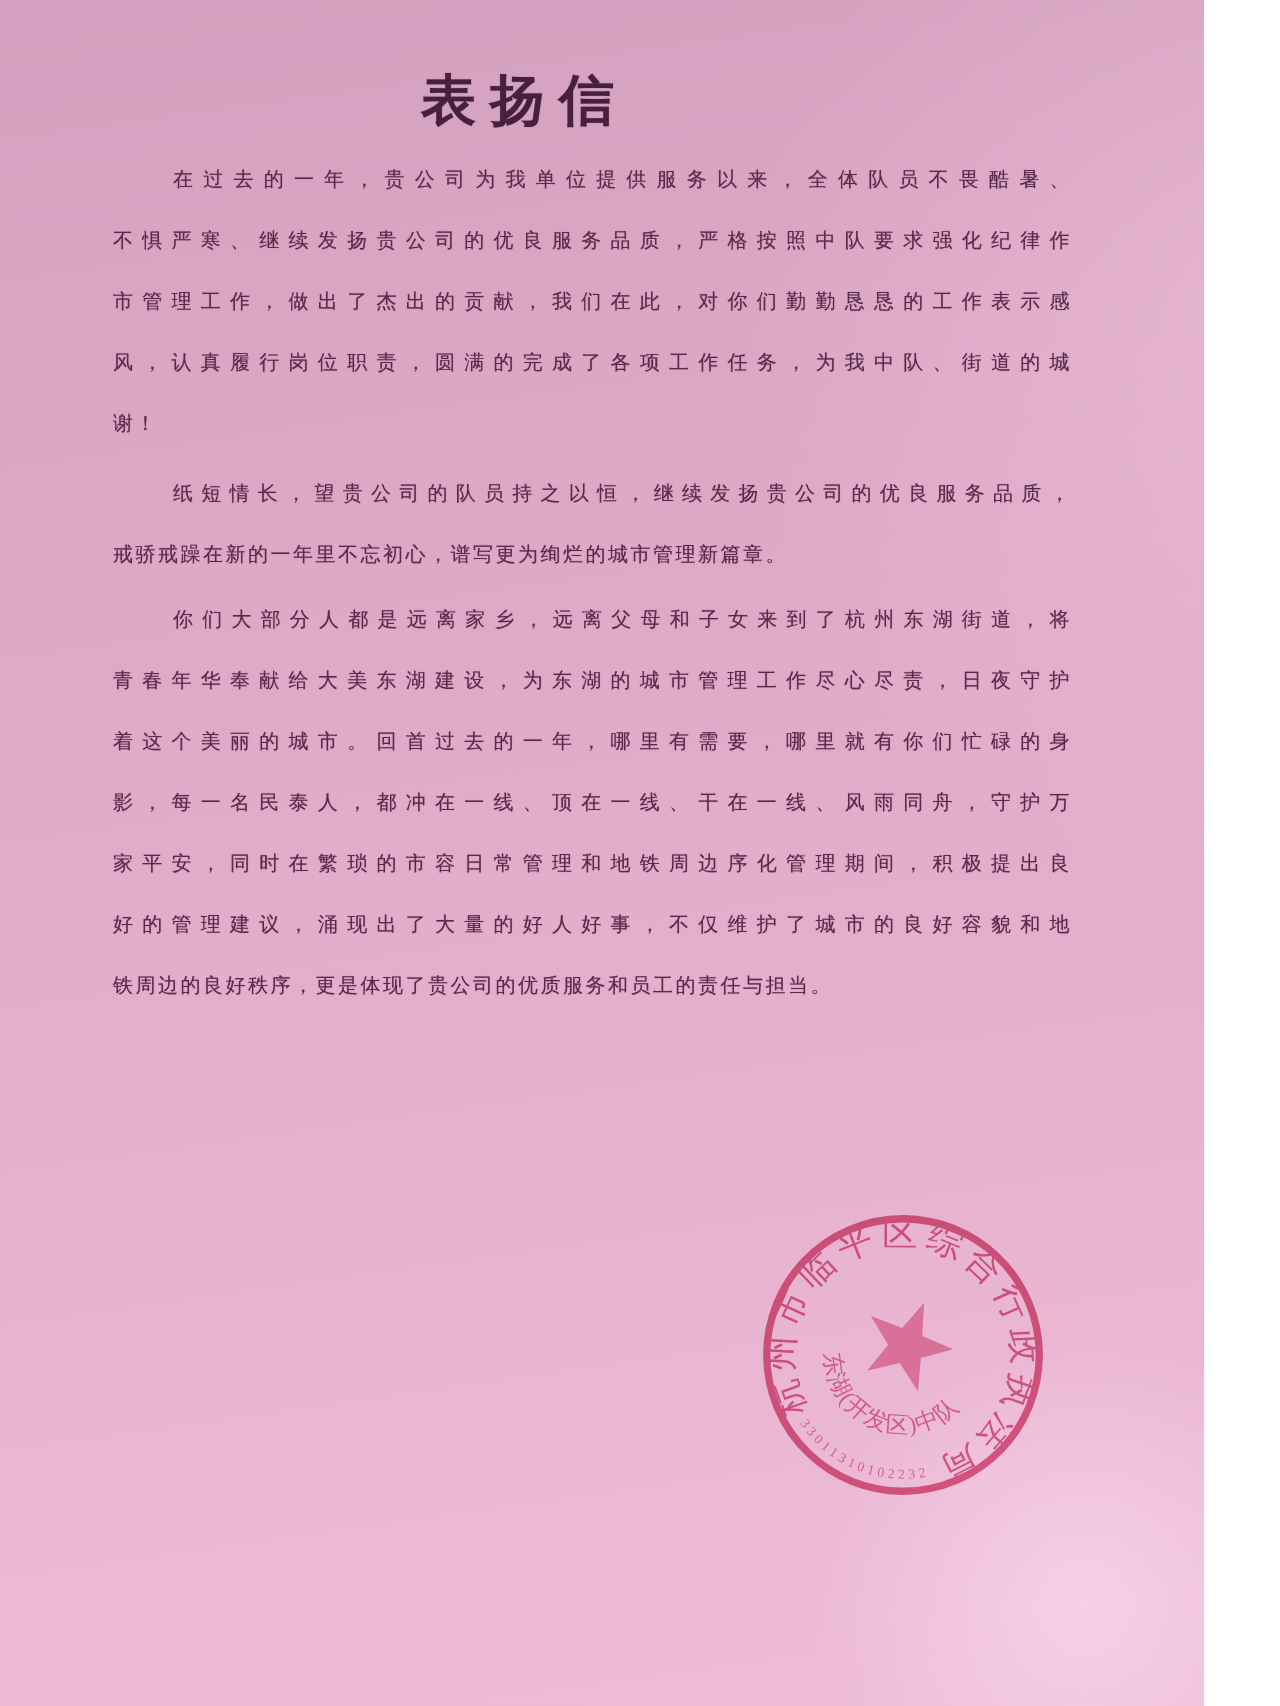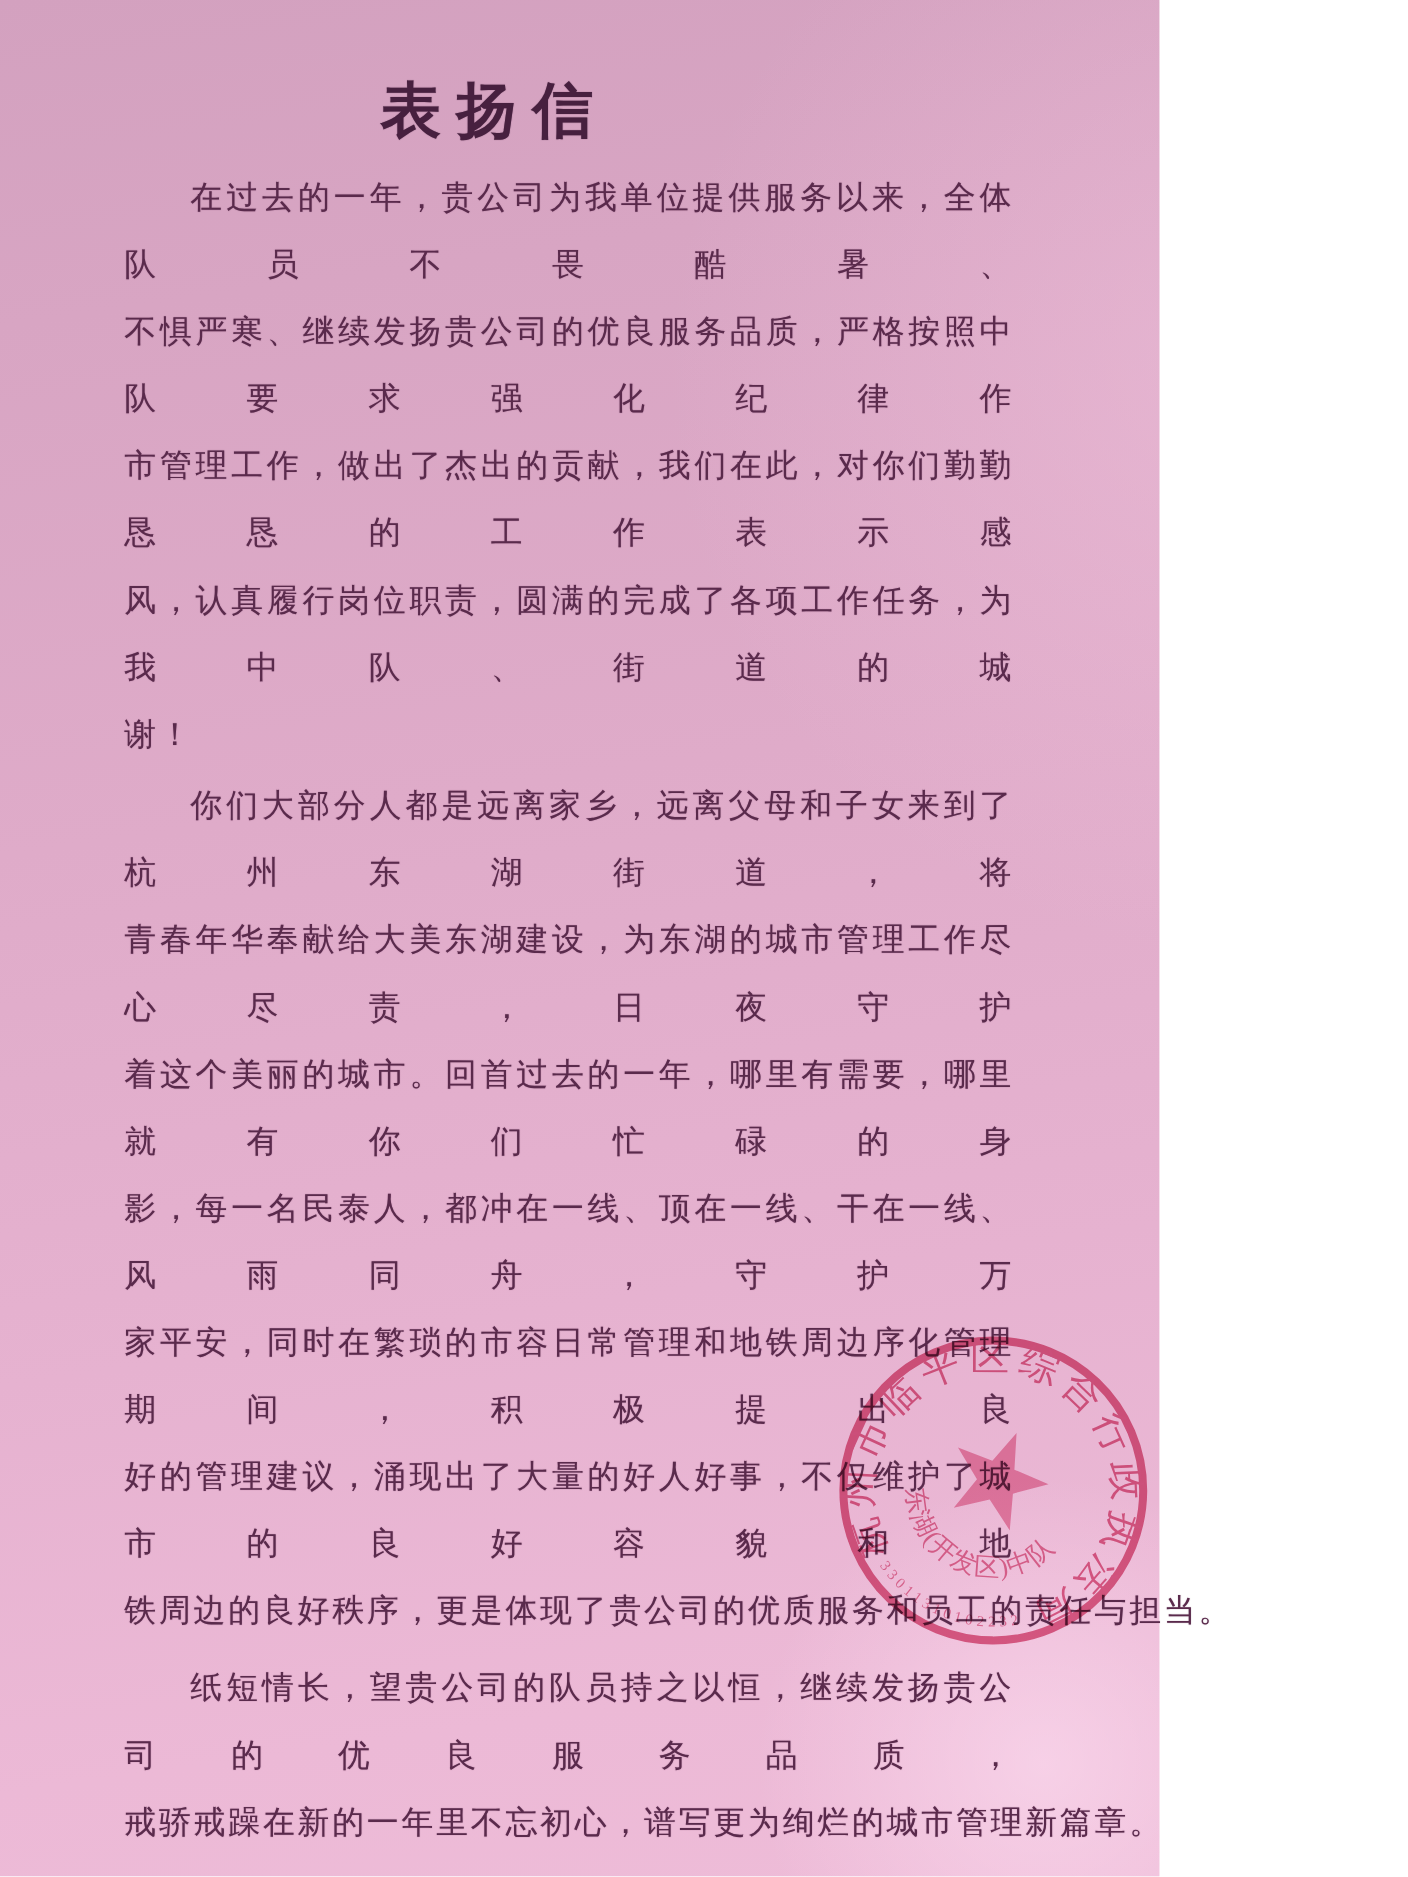"表扬信" .paper { width: 1054px -> 1204px }
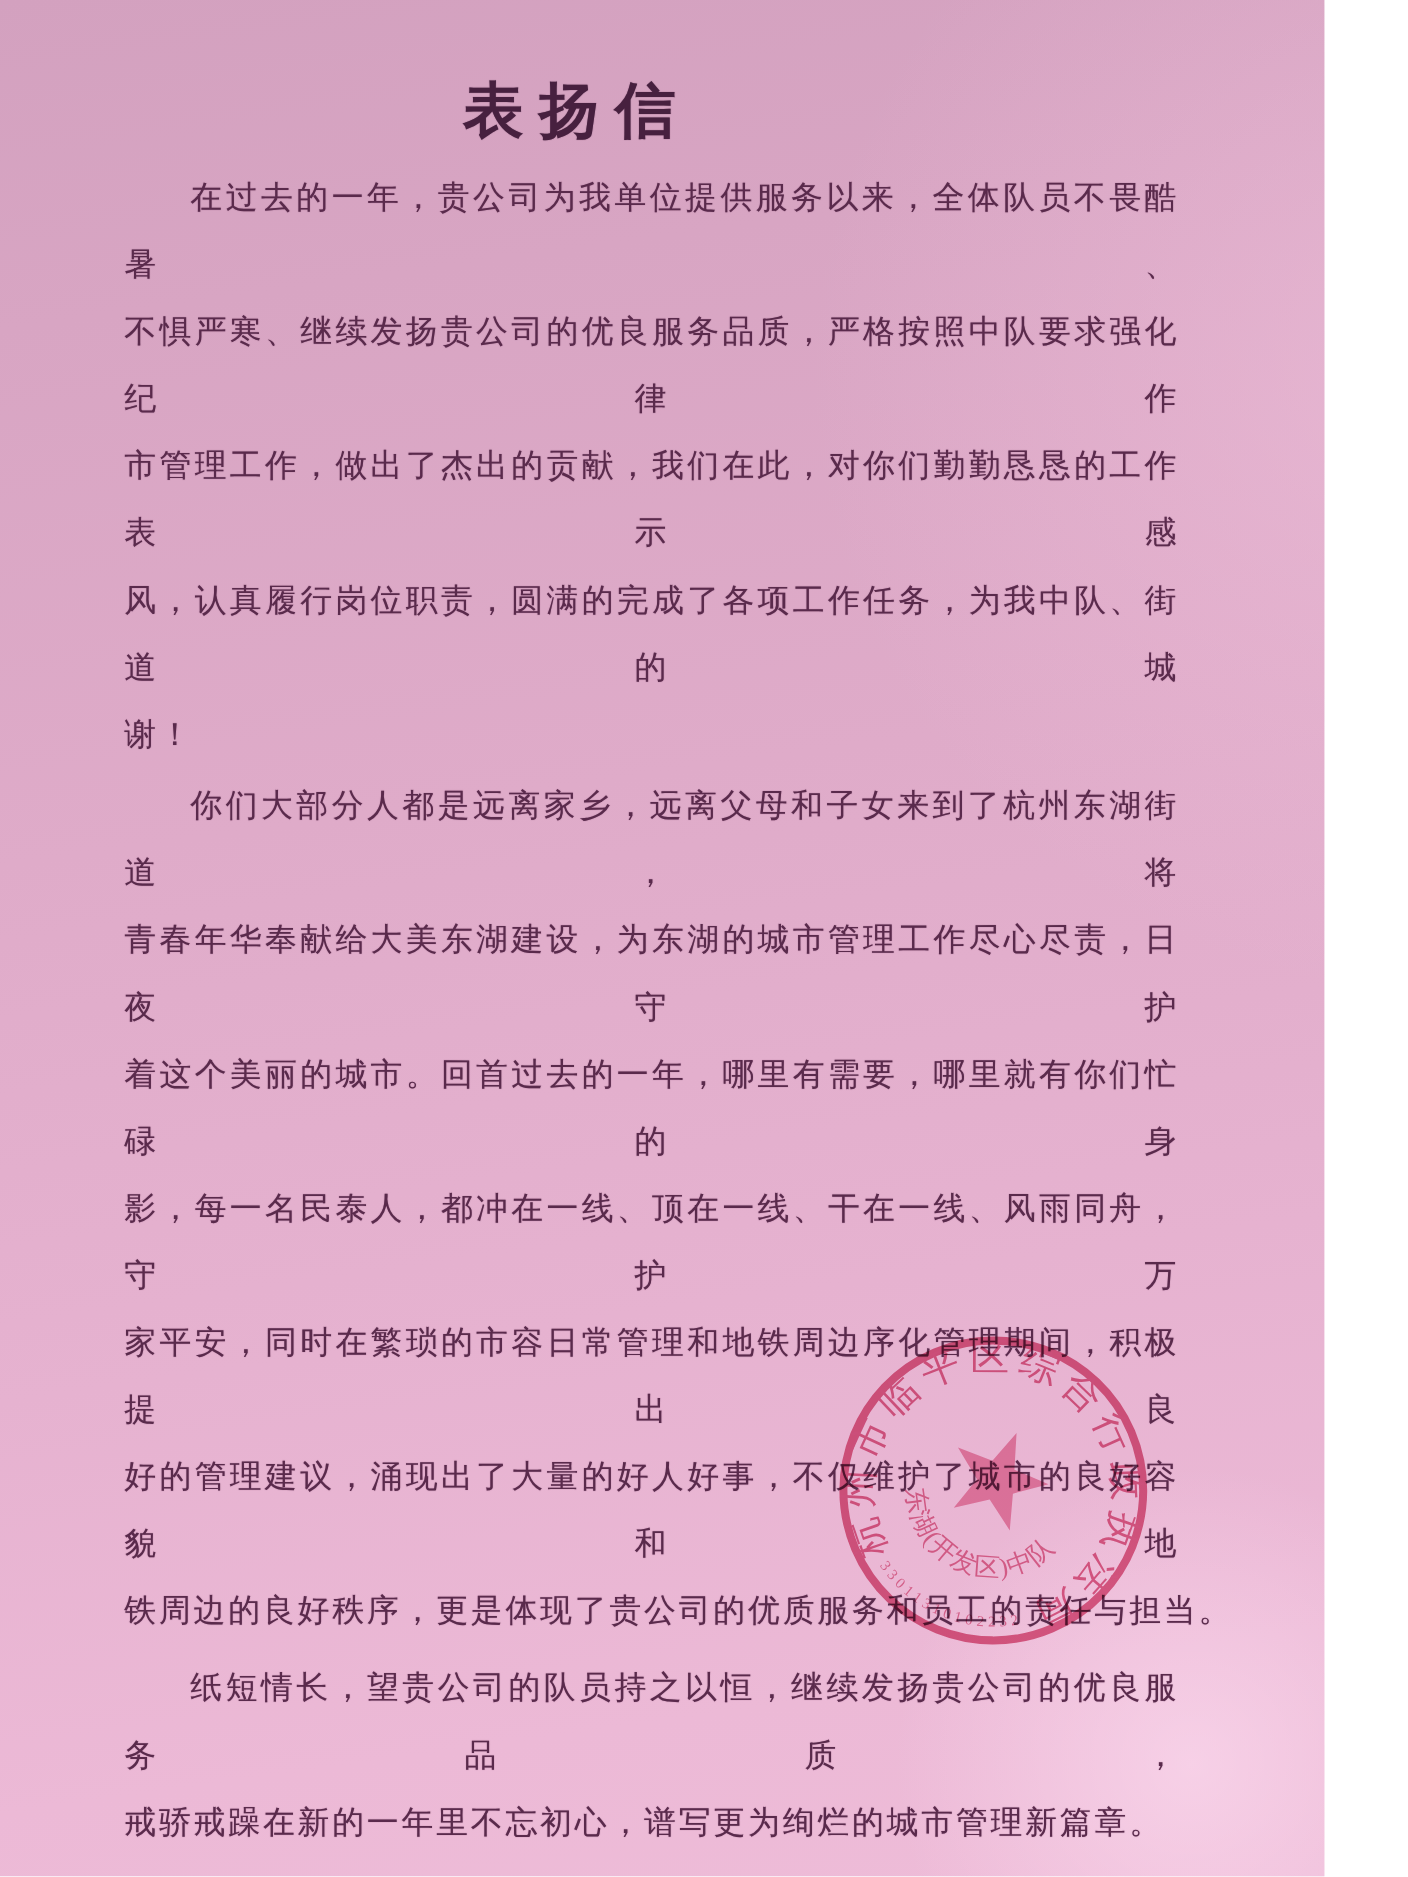"在过去的一年，贵公司为我单位提供服务以来，全体队员不畏酷暑、" .line { font-family: none -> Liberation Mono, monospace; font-size: 29px -> 20px }
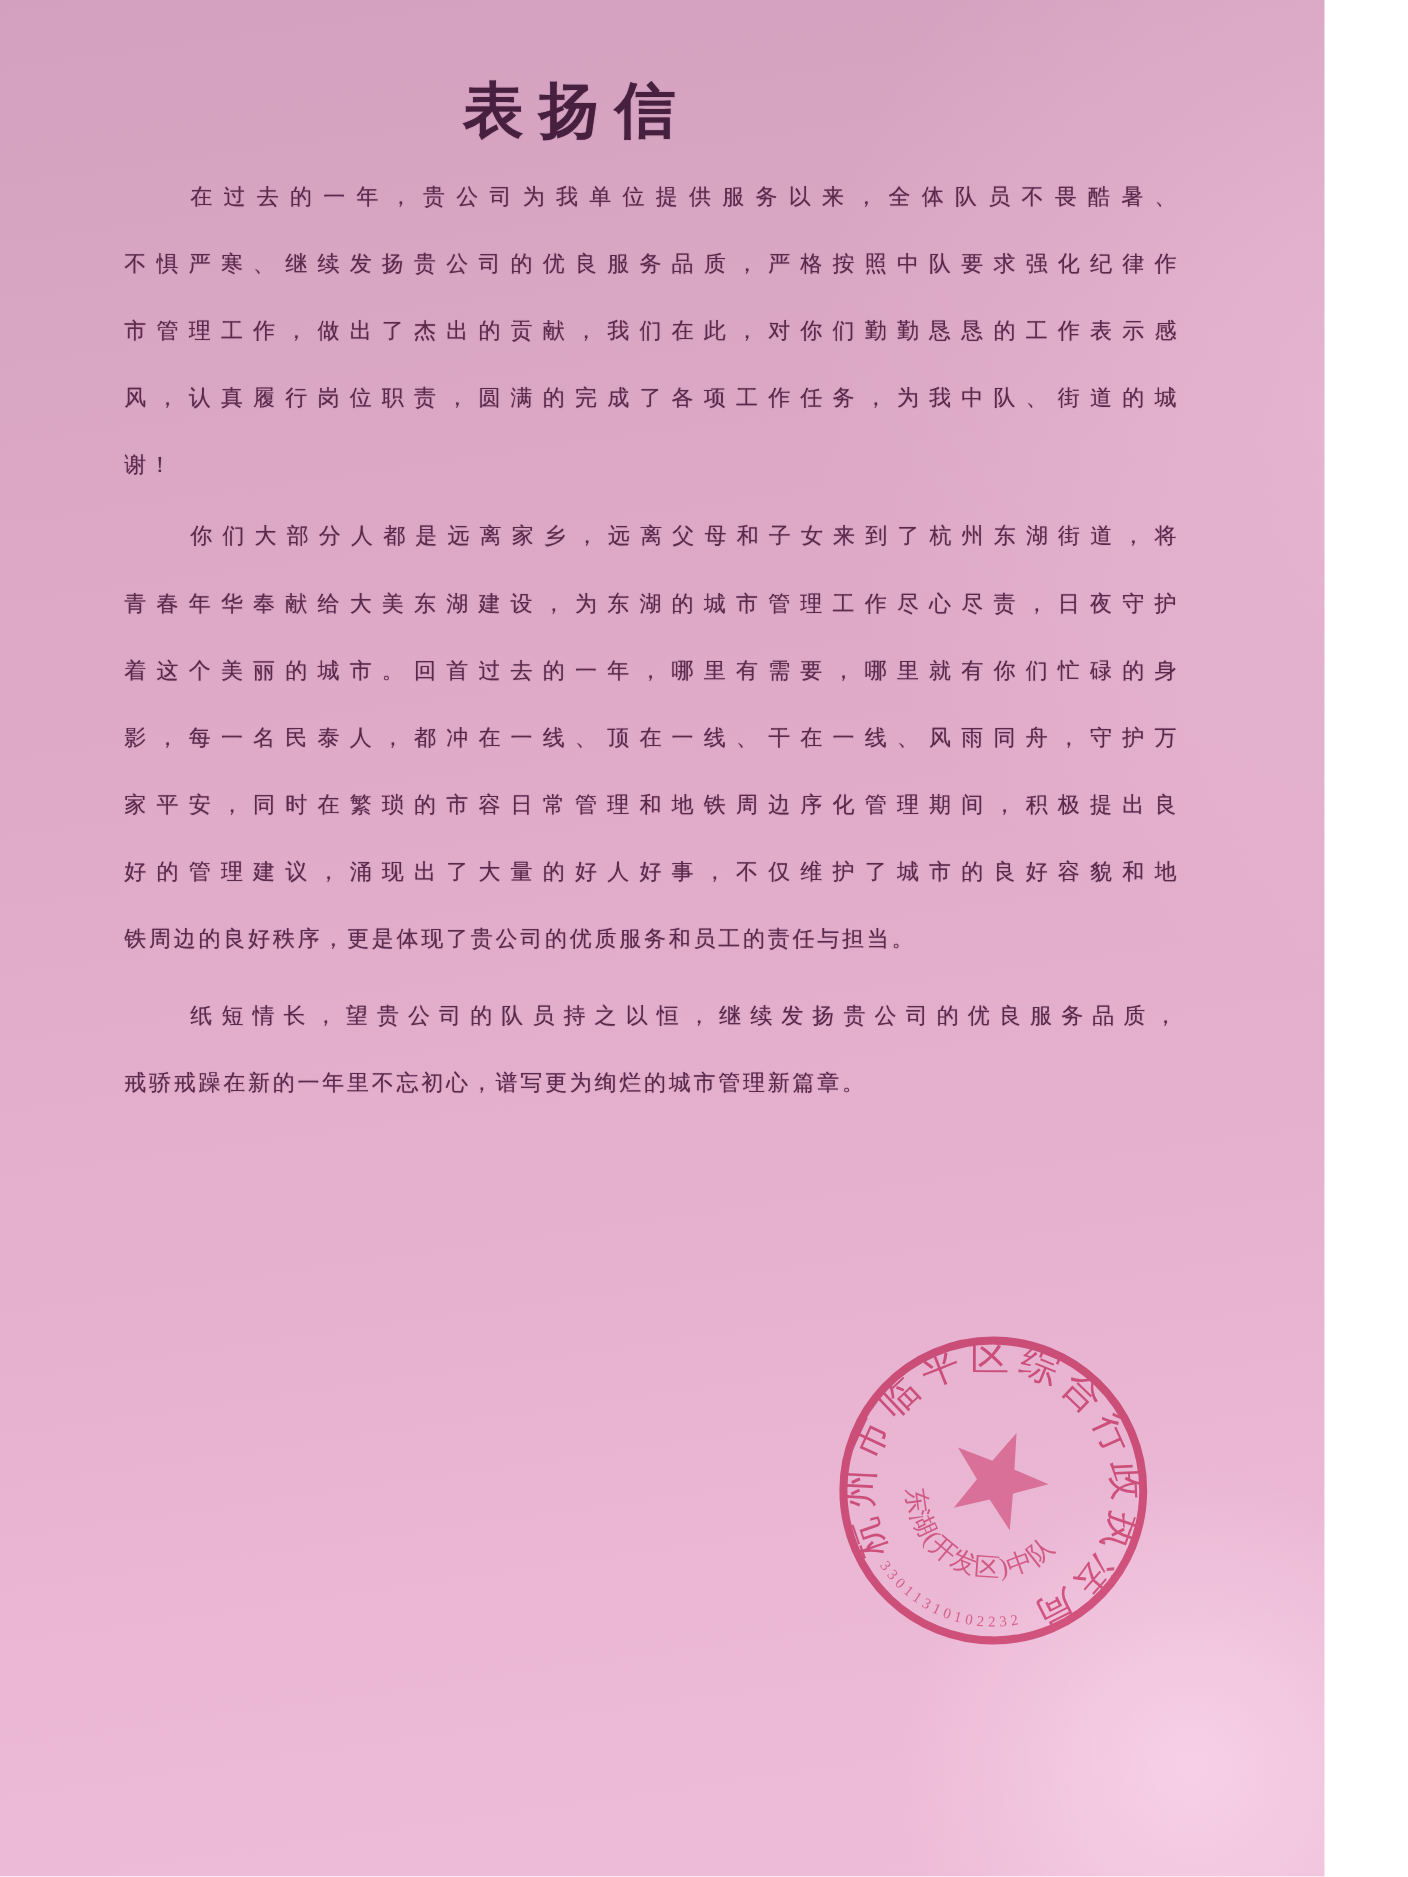"你们大部分人都是远离家乡，远离父母和子女来到了杭州东湖街道，将" div.para { order: before "纸短情长，望贵公司的队员持之以恒，继续发扬贵公司的优良服务品质，" -> after "纸短情长，望贵公司的队员持之以恒，继续发扬贵公司的优良服务品质，" }
